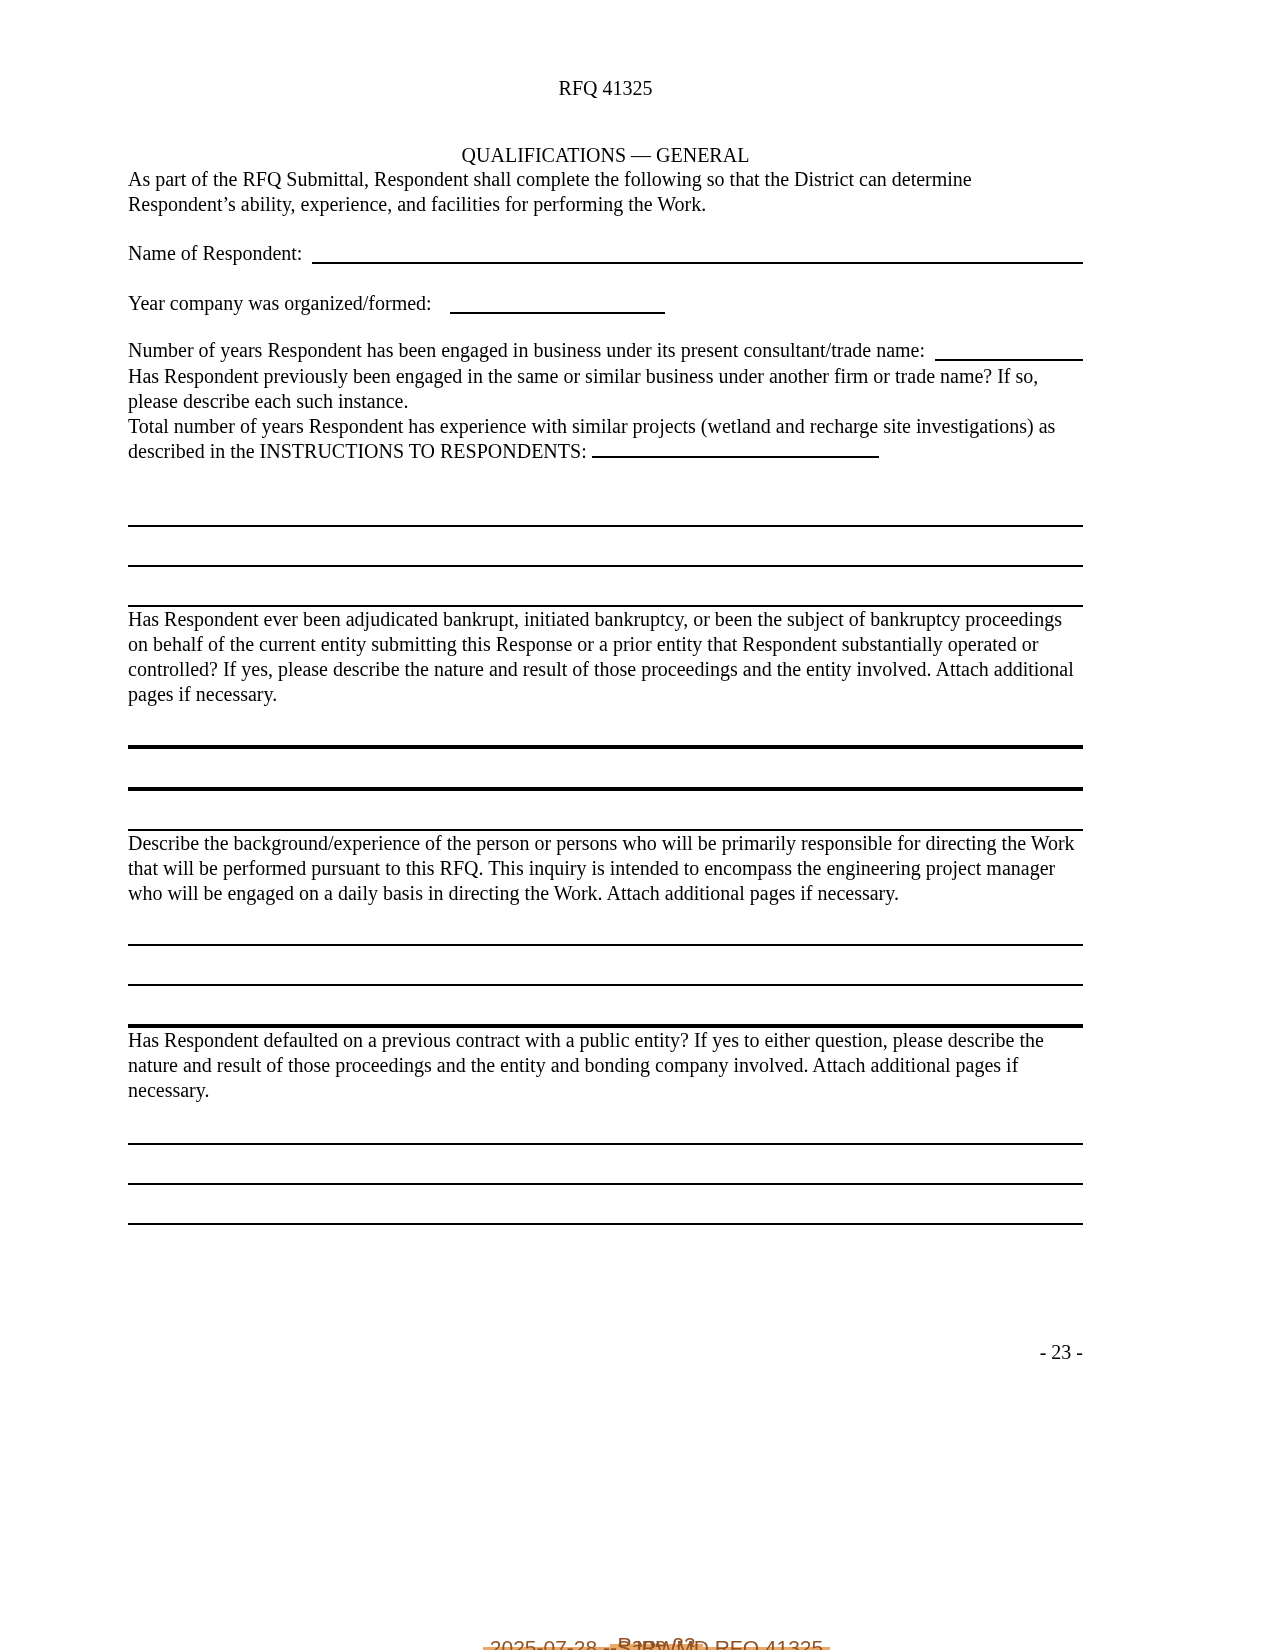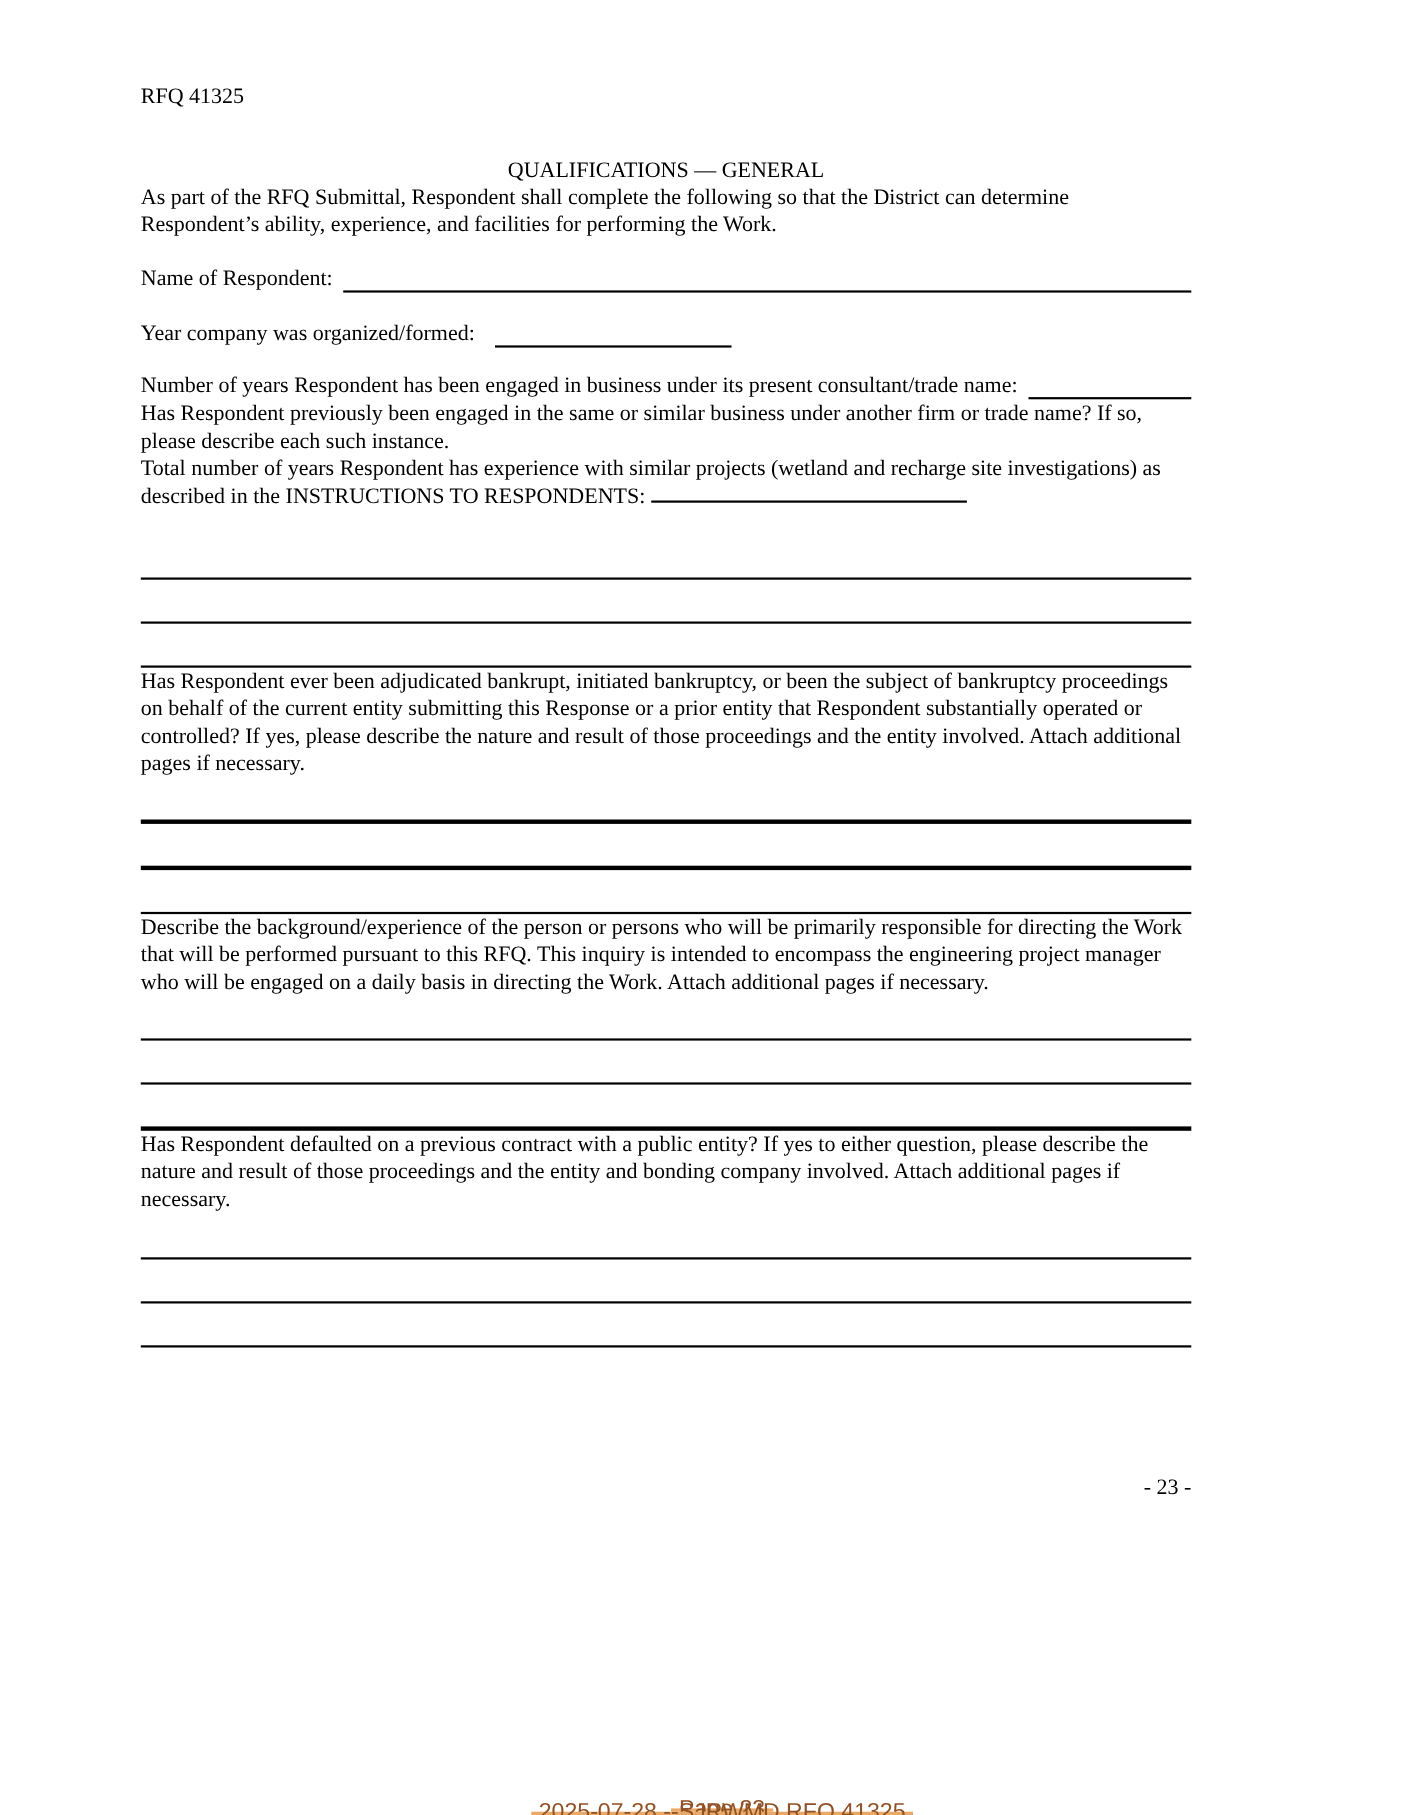"RFQ 41325" .header-ref { text-align: left -> center }
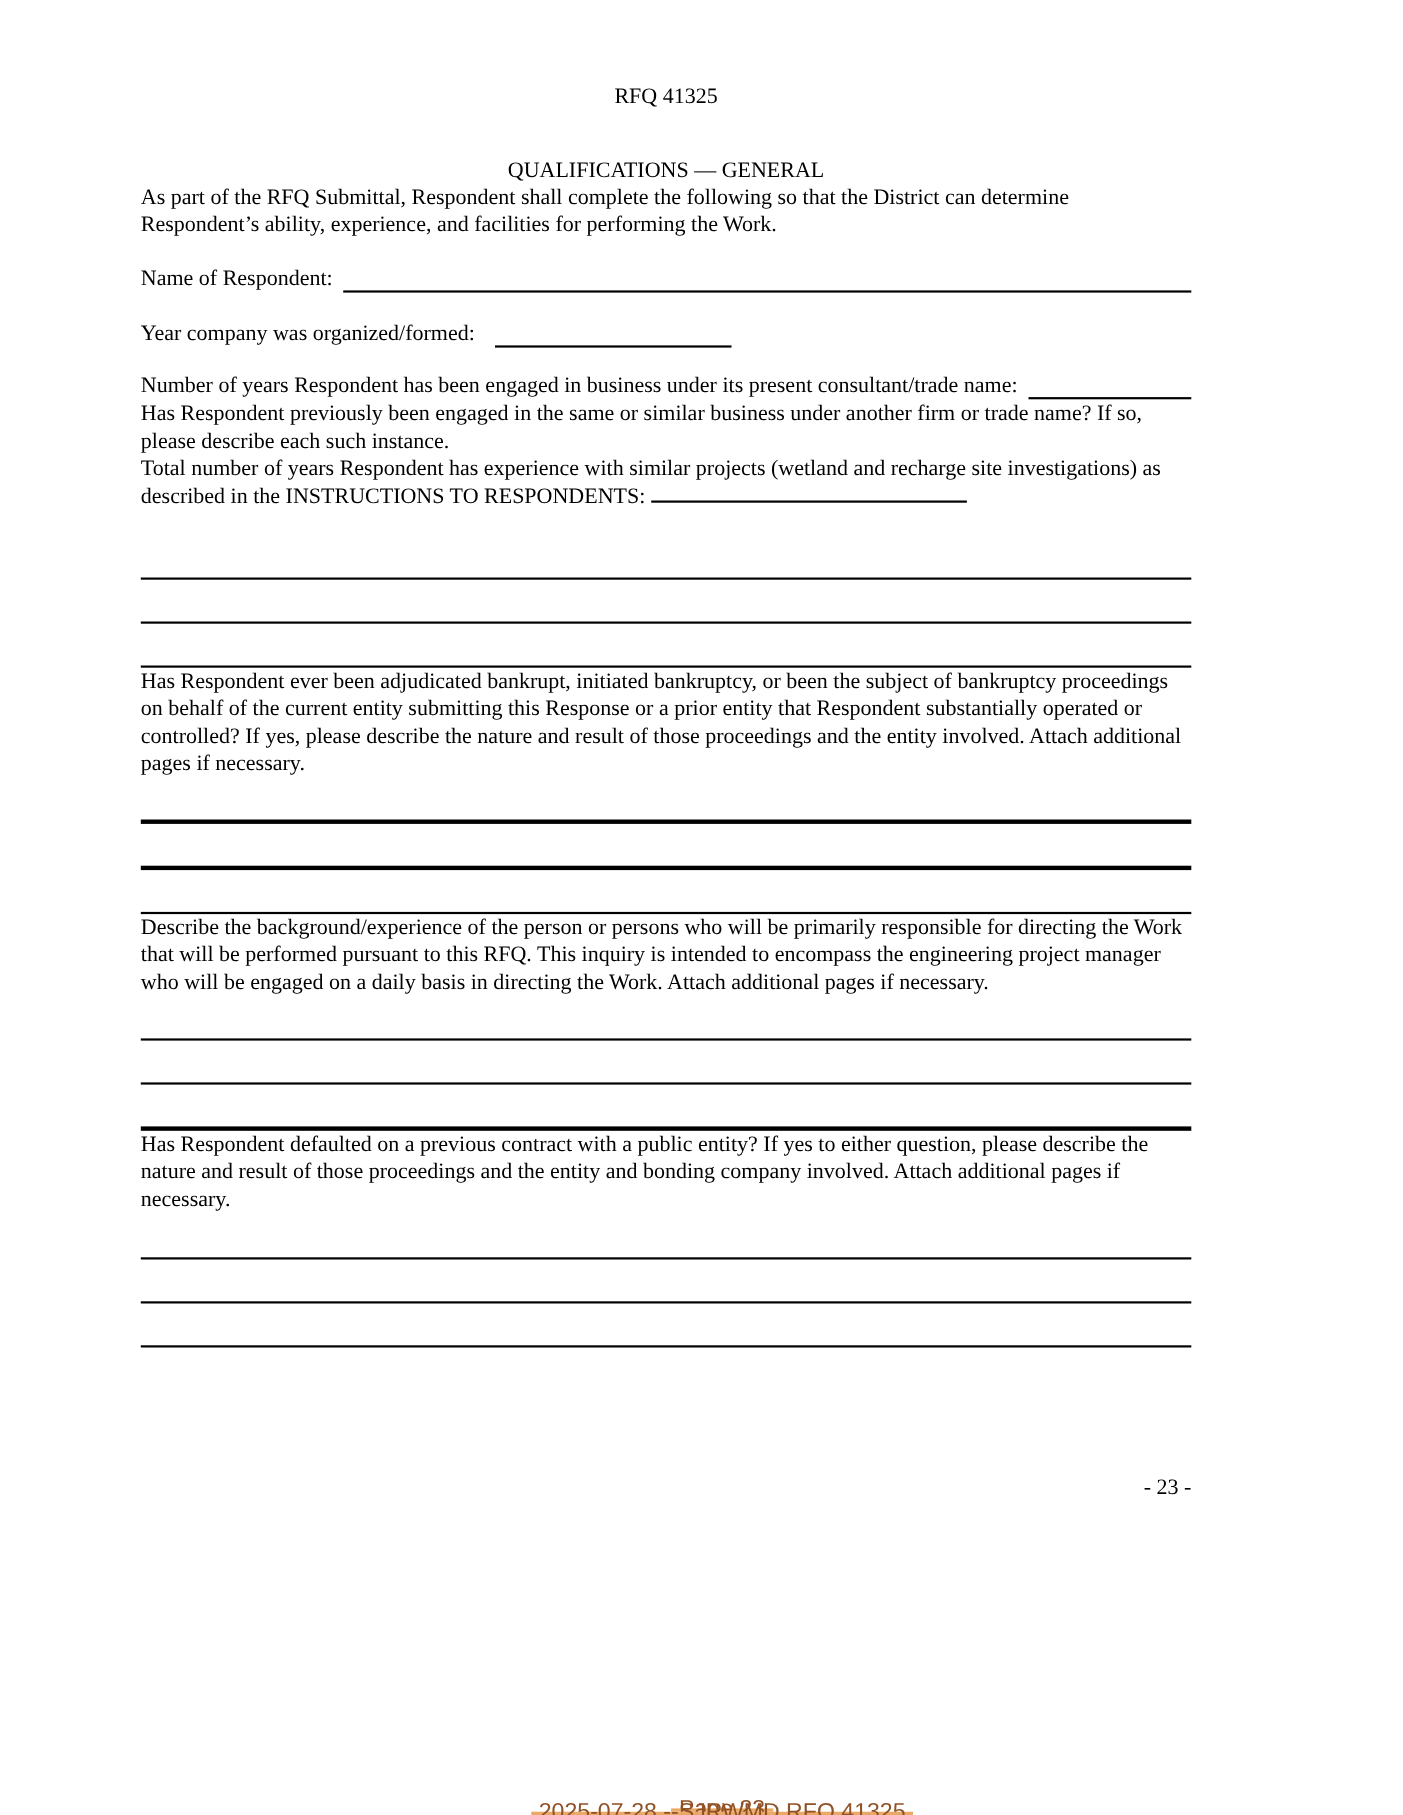"Name of Respondent:" .field-row { align-items: center -> flex-start }
